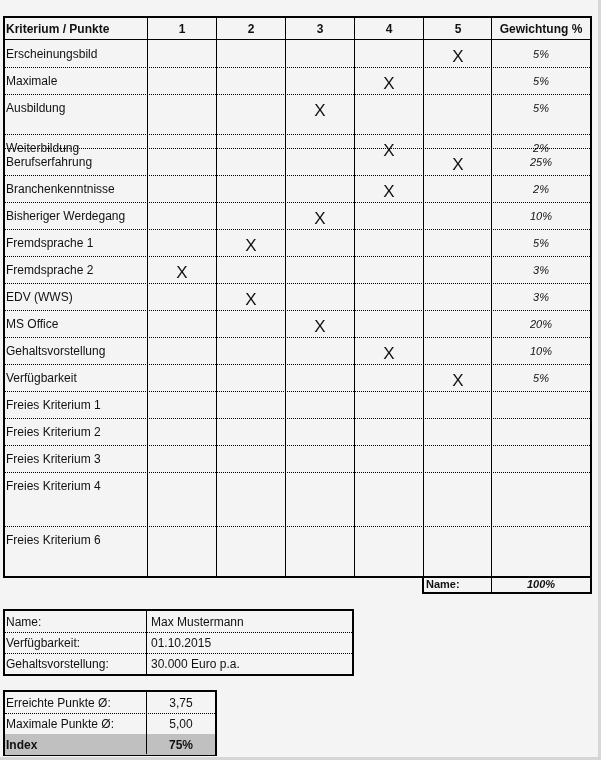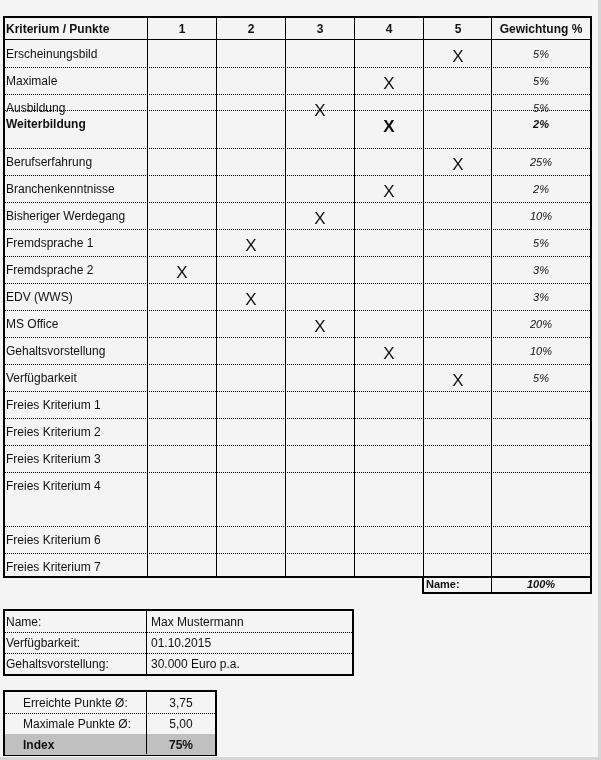"Weiterbildung" div.row { font-weight: bold -> none; top: 92px -> 116px }
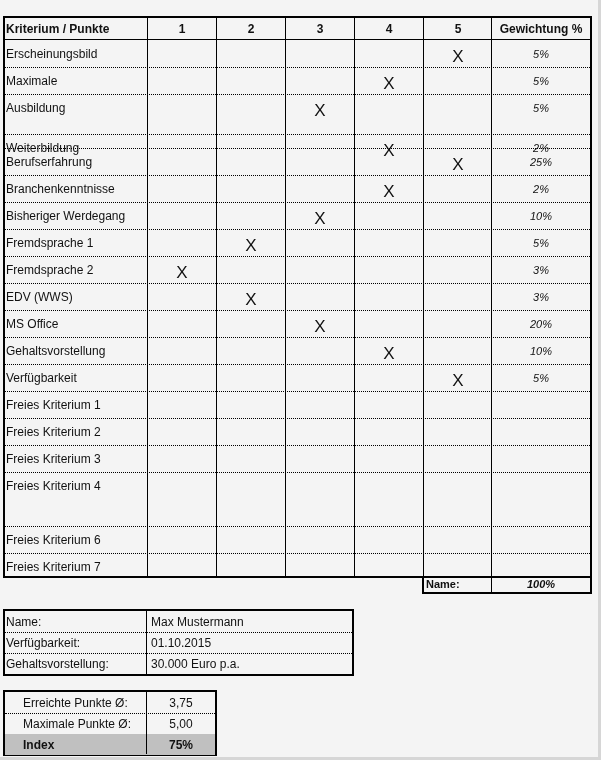"Freies Kriterium 7" div.row { html: <div> <div>Freies Kriterium 7</div> <div></div> <div></div> <div></div> <div></div> <div></div> <div></div> </div> -> none }
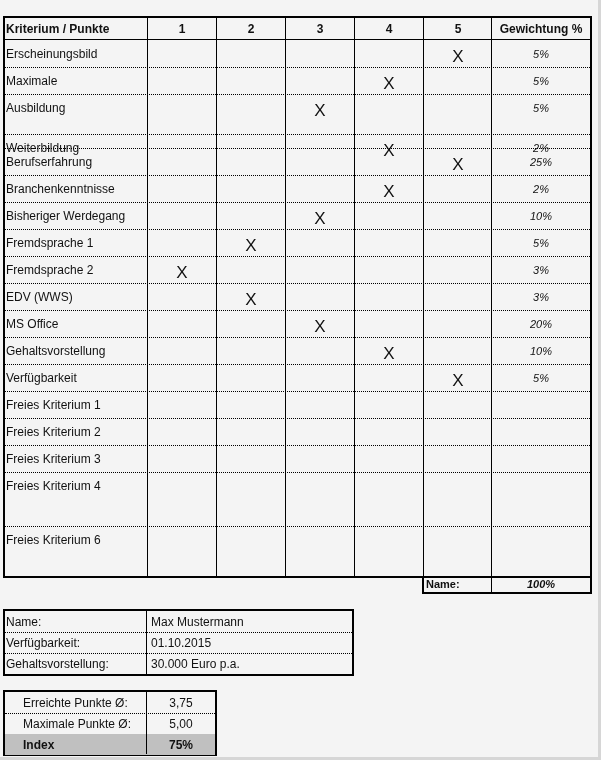"Erreichte Punkte Ø:" .srow .k { left: 18px -> 1px }
